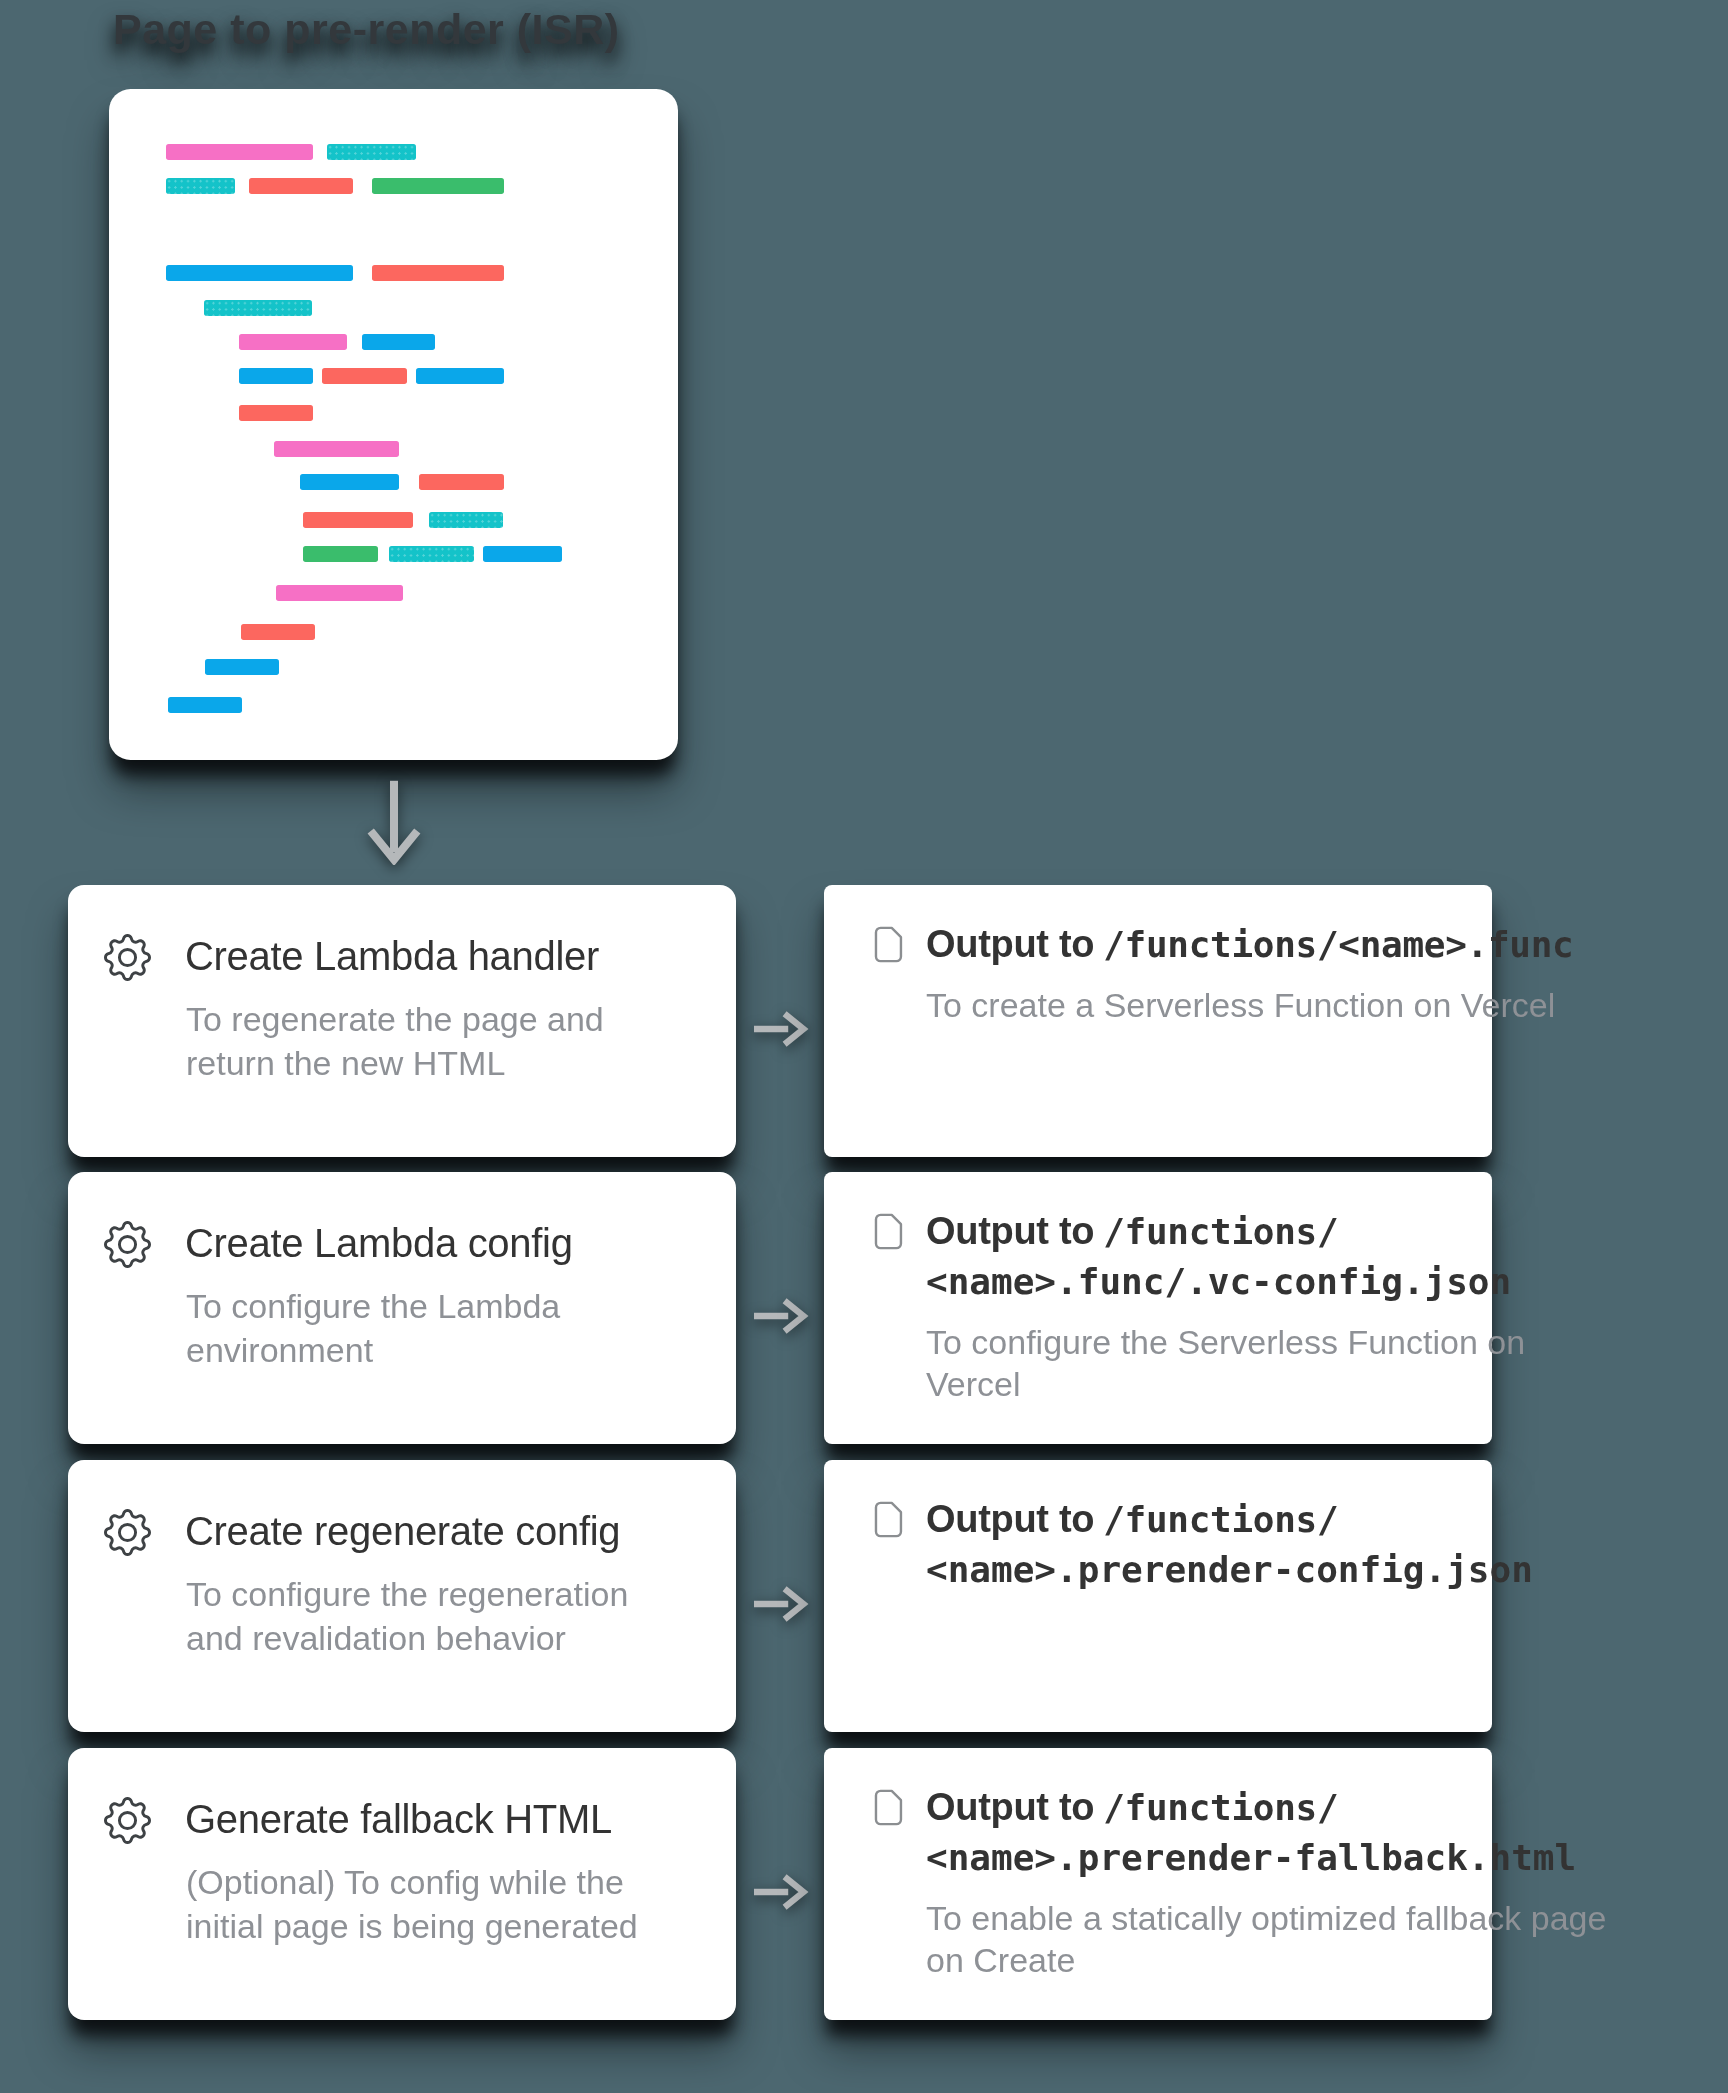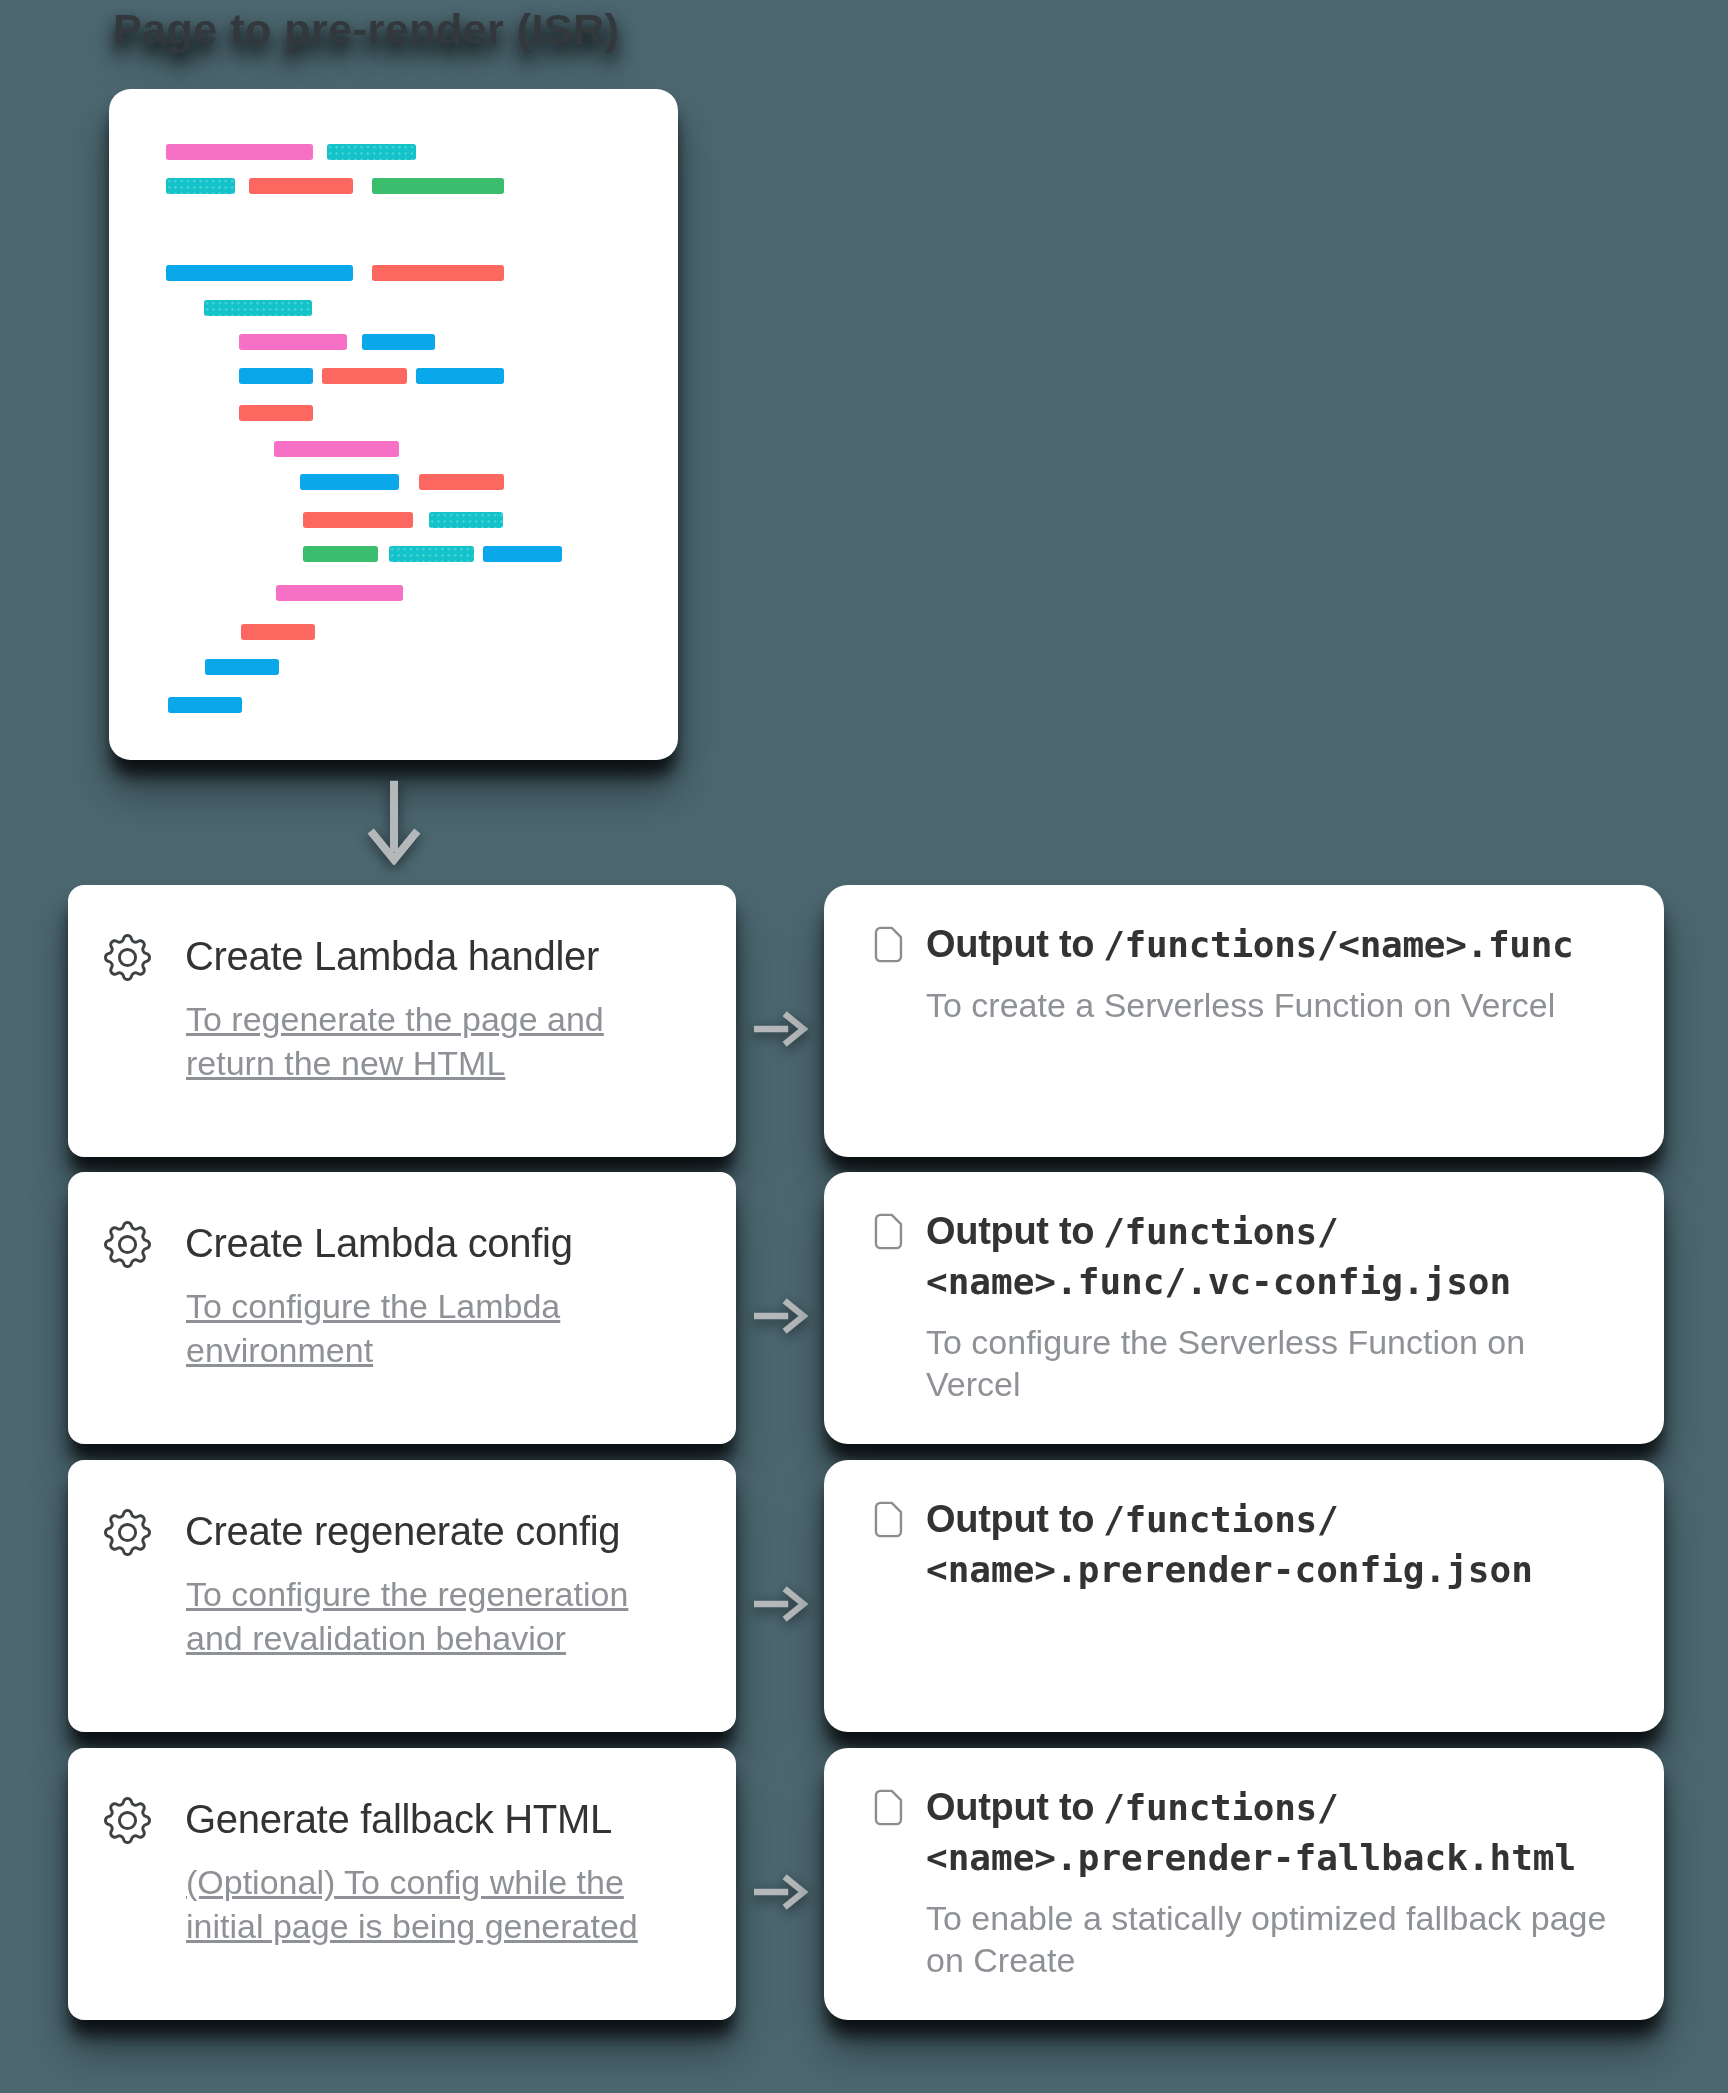"Output to /functions/<name>.func" .out-card { border-radius: 24px -> 8px; width: 840px -> 668px }
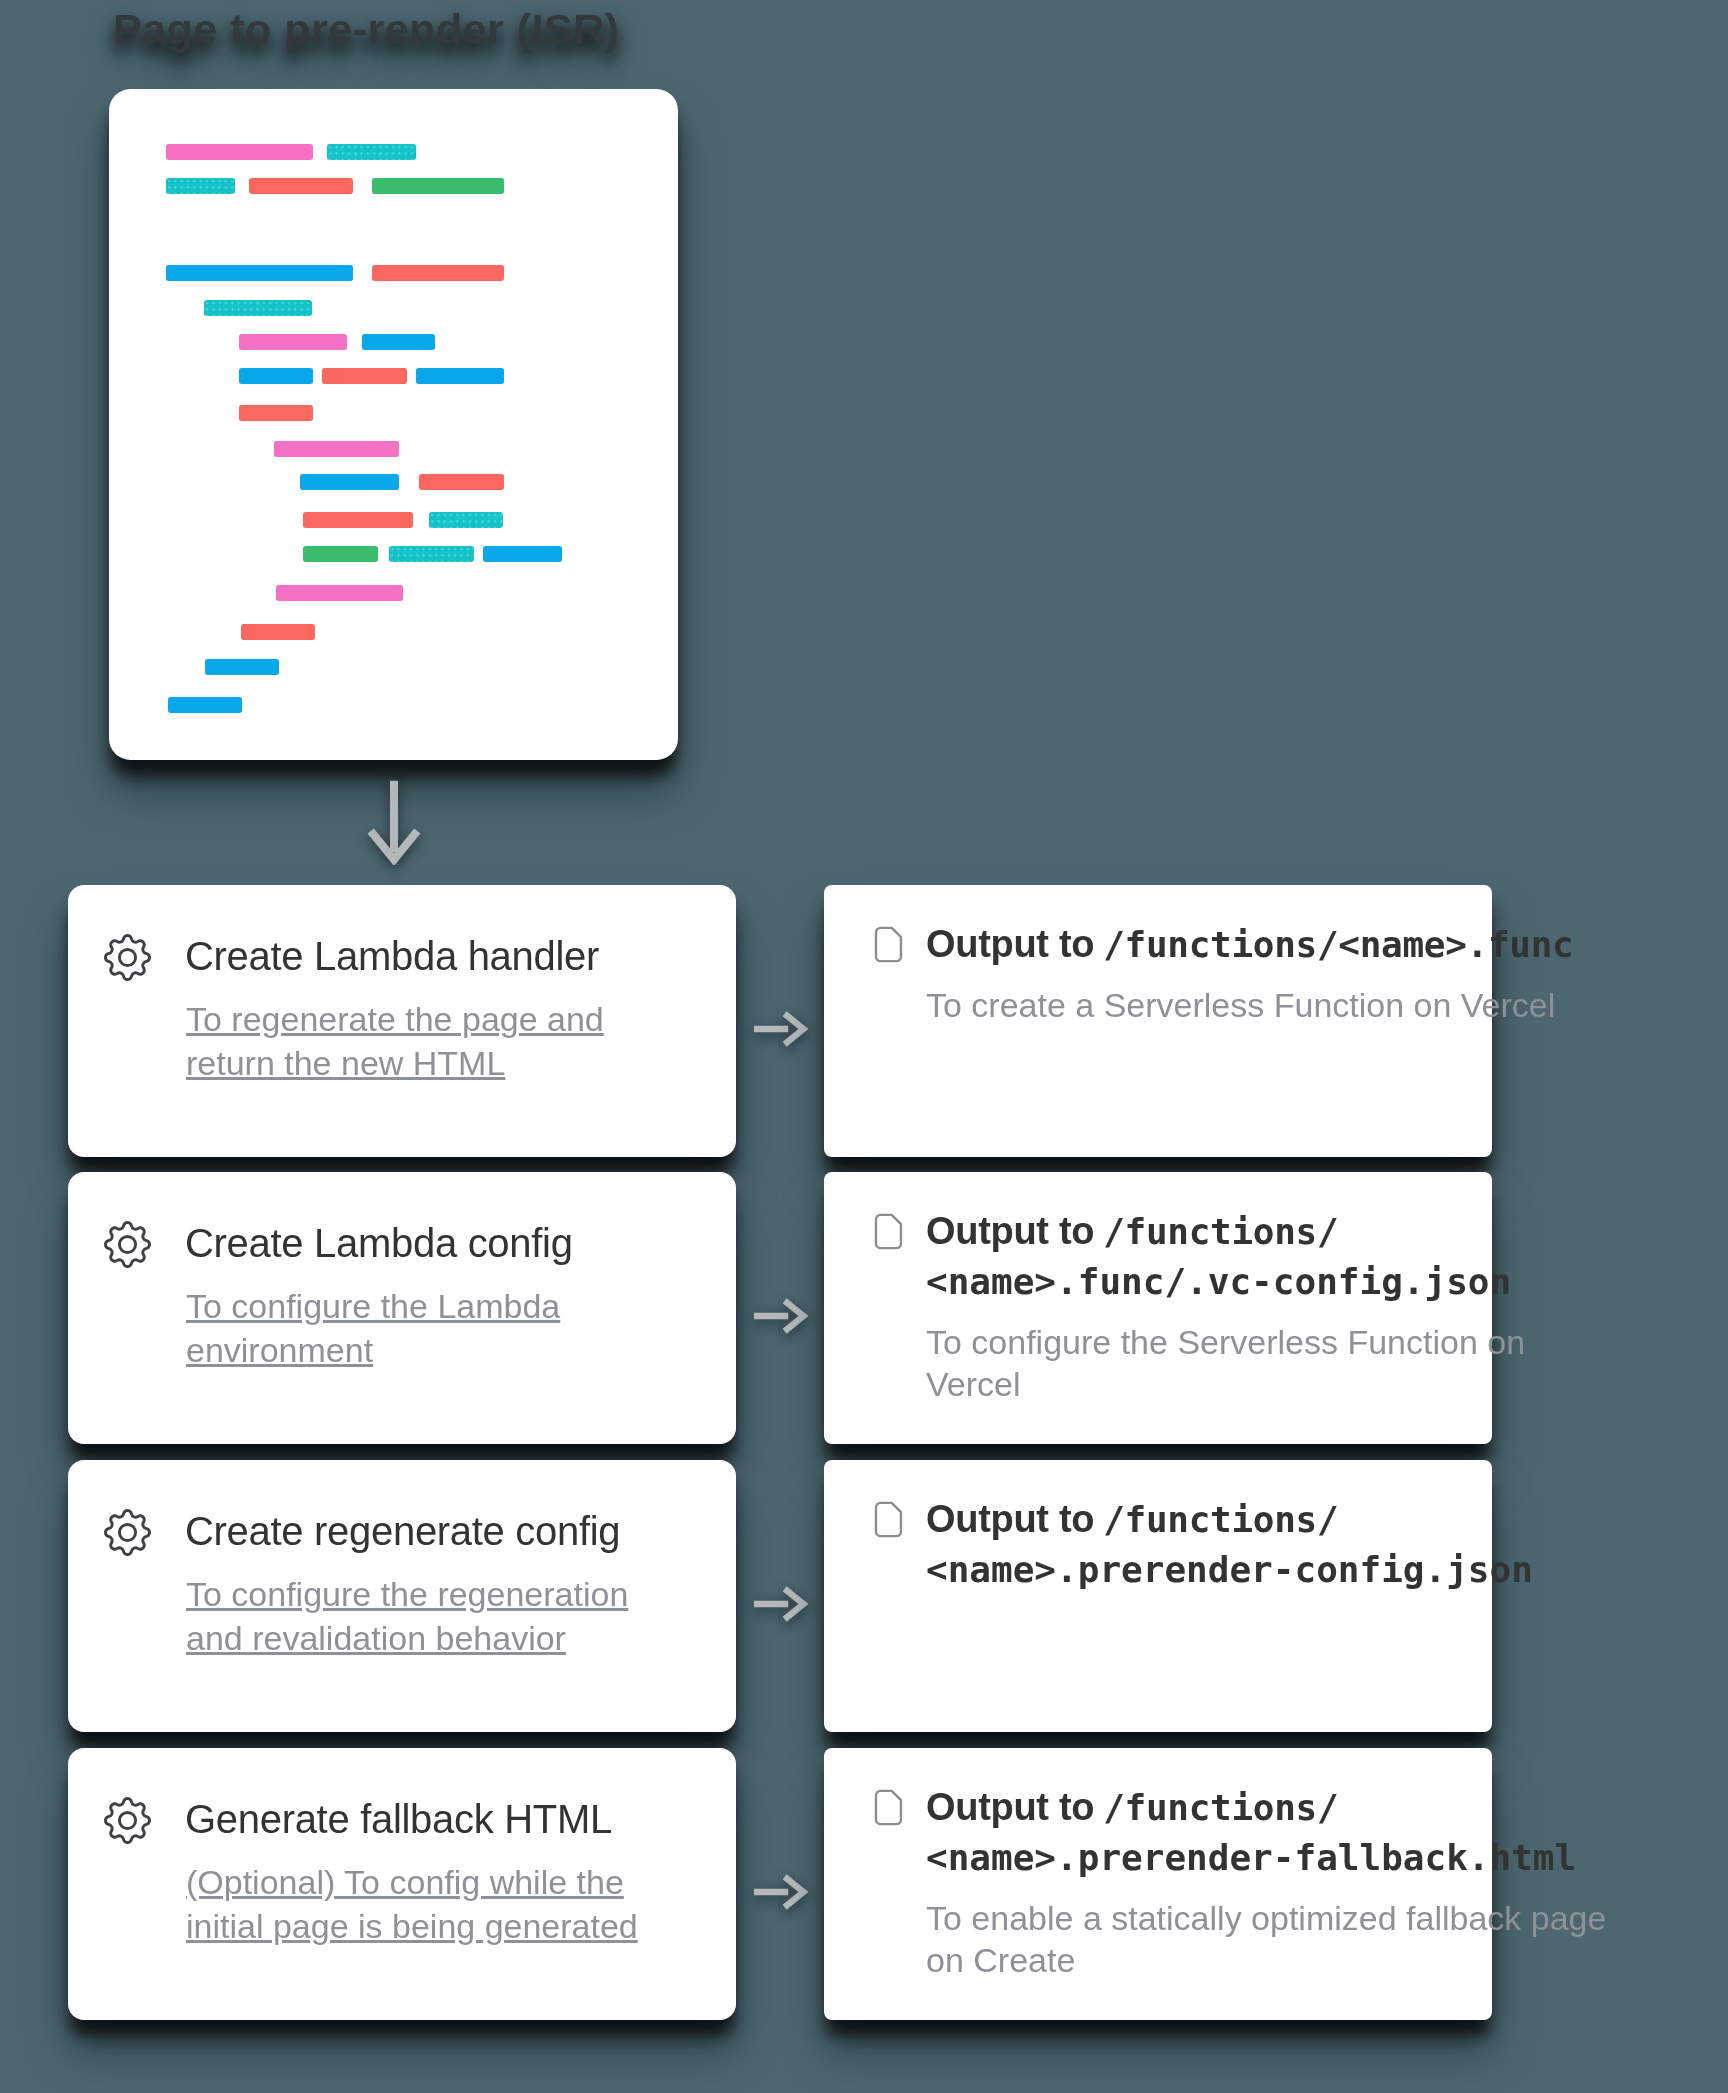"To regenerate the page and" .step-desc { text-decoration: underline -> none }
